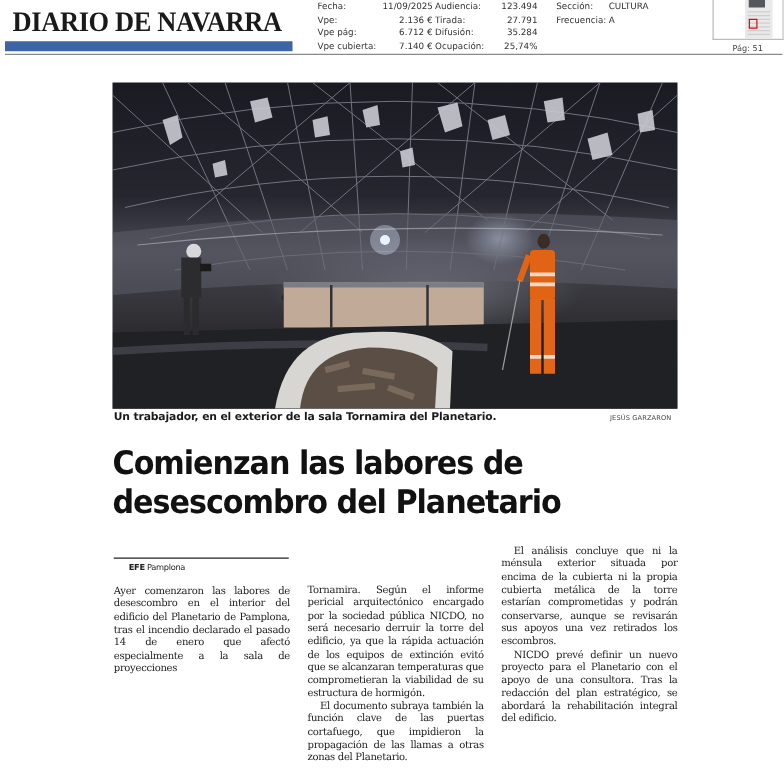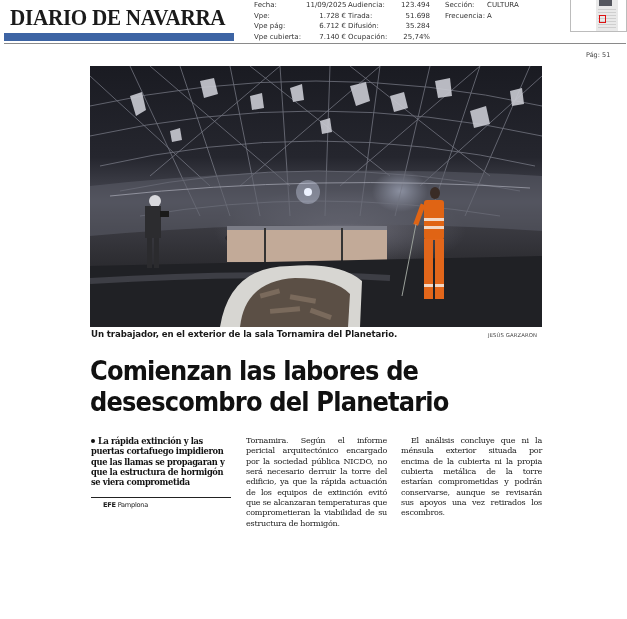"1.728 €" span.val { text: 1.728 -> 2.136 }
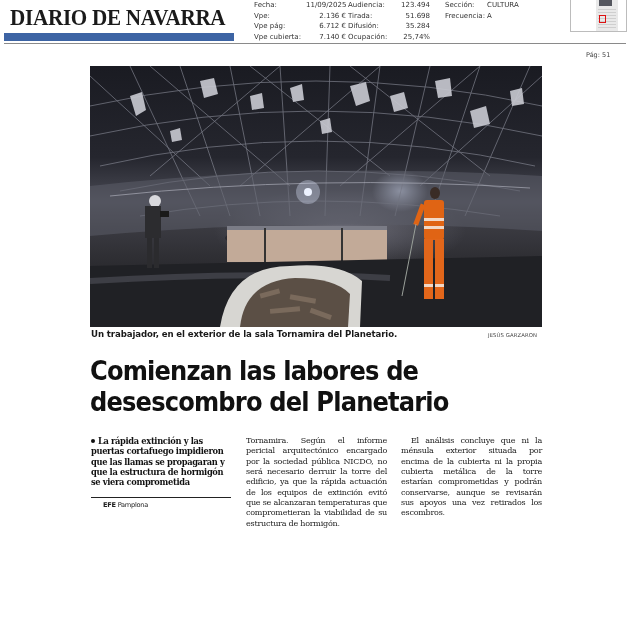"51.698" span.val { text: 51.698 -> 27.791 }
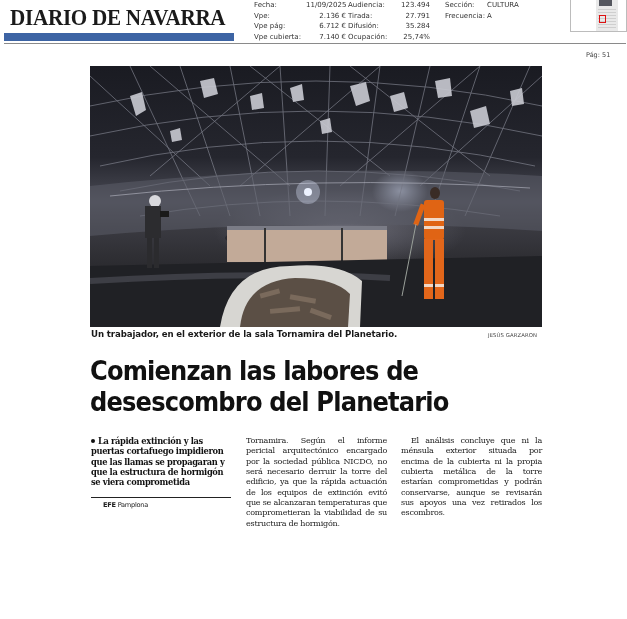"Pág: 51" .page-num { top: 51px -> 35px }
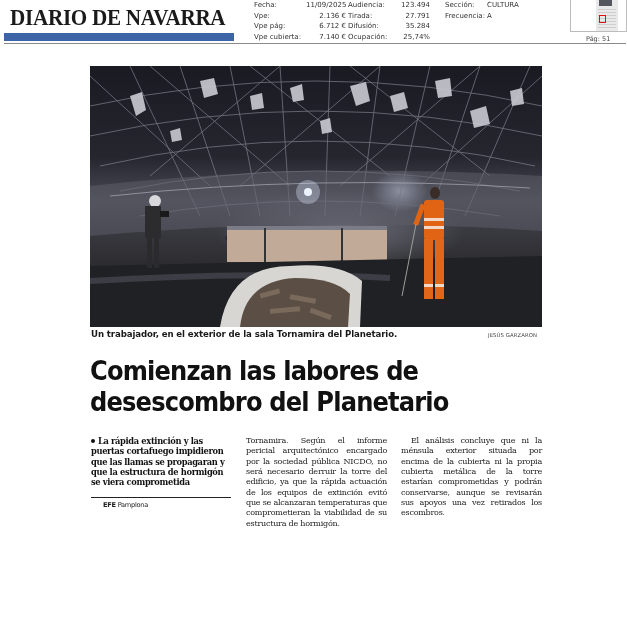"La rápida extinción y las" div.subhead { html: <div><span></span><span>La rápida extinción y las puertas cortafuego impidieron que las llamas se propagaran y que la estructura de hormigón se viera comprometida</span></div> -> none }
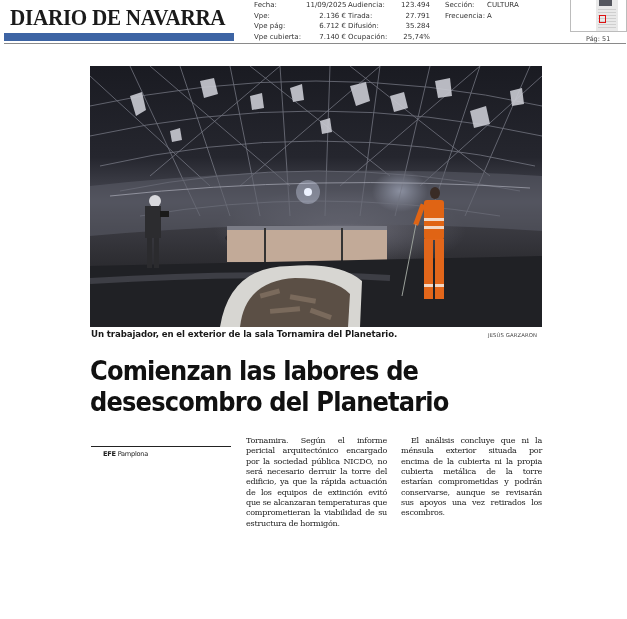"Ayer comenzaron las labores de" p { html: none -> <p>Ayer comenzaron las labores de desescombro en el interior del edificio del Planetario de Pamplona, tras el incendio declarado el pasado 14 de enero que afectó especialmente a la sala de proyecciones</p> }
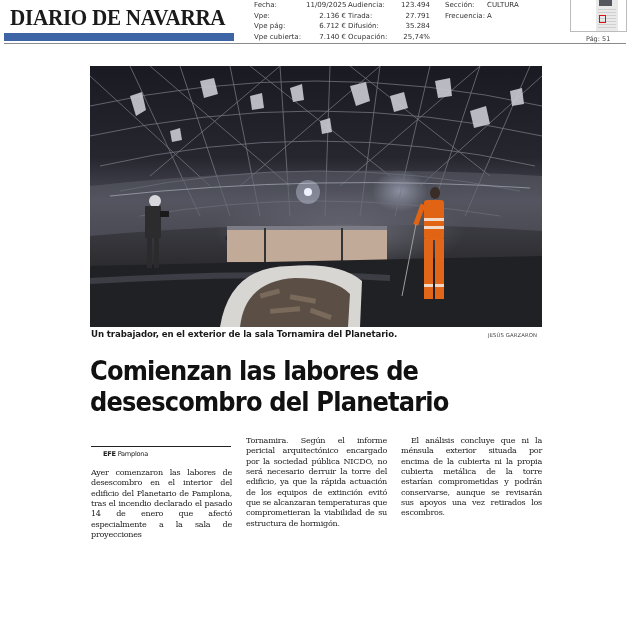"Tornamira. Según el informe pericial" .col2 { margin-top: none -> 31px }
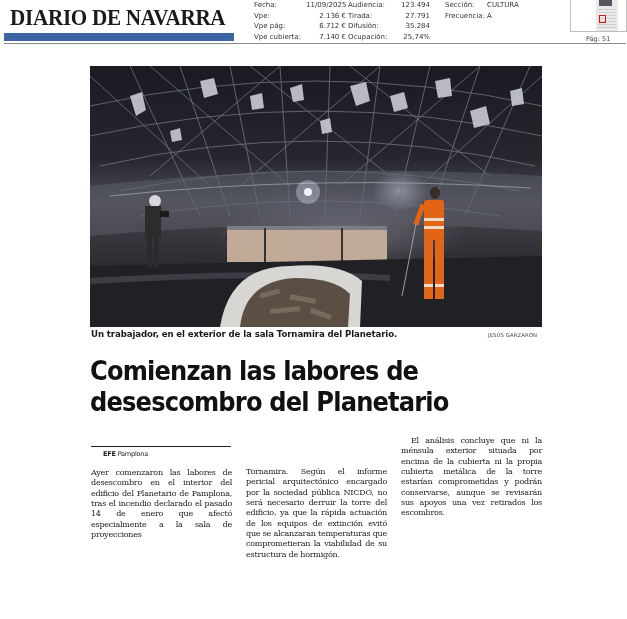"NICDO prevé definir un nuevo" p.ind { html: none -> <p>NICDO prevé definir un nuevo proyecto para el Planetario con el apoyo de una consultora. Tras la redacción del plan estratégico, se abordará la rehabilitación integral del edificio.</p> }
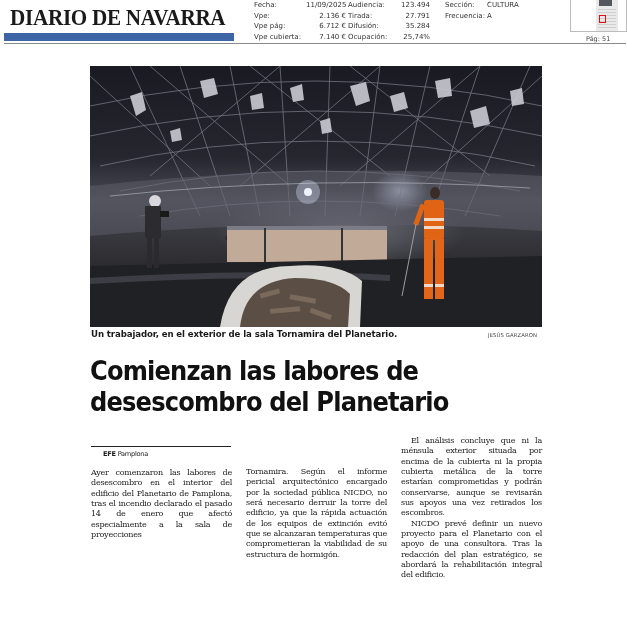"El documento subraya también la" p.ind { html: none -> <p>El documento subraya también la función clave de las puertas cortafuego, que impidieron la propagación de las llamas a otras zonas del Planetario.</p> }
